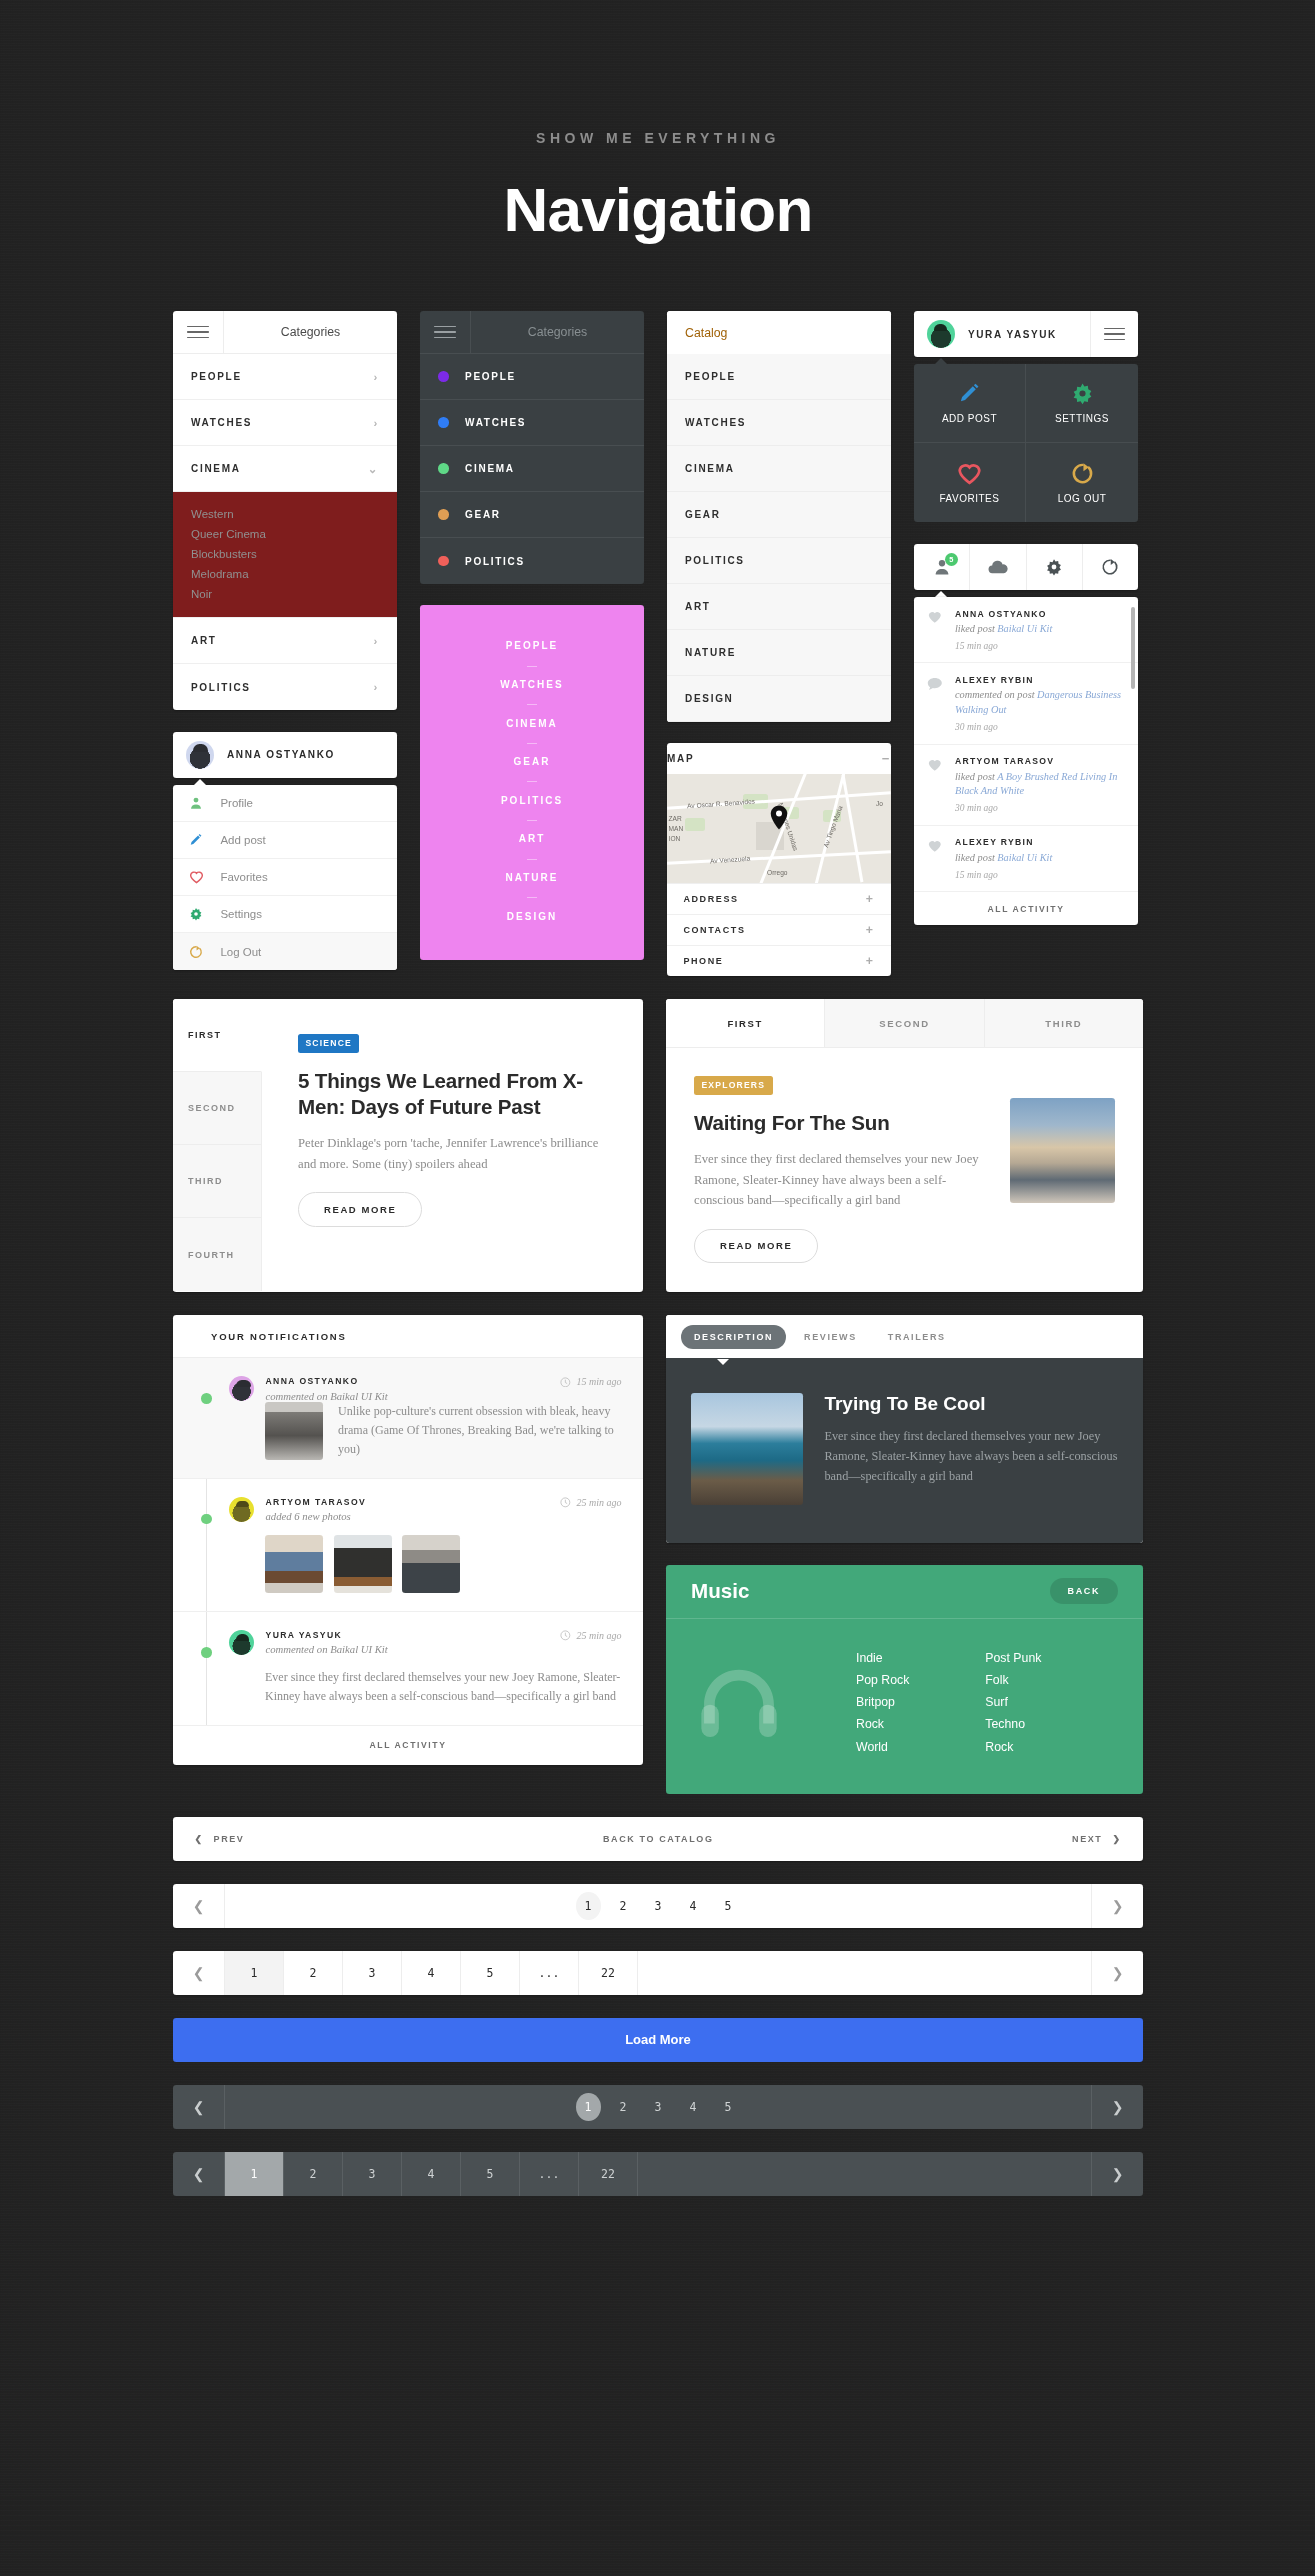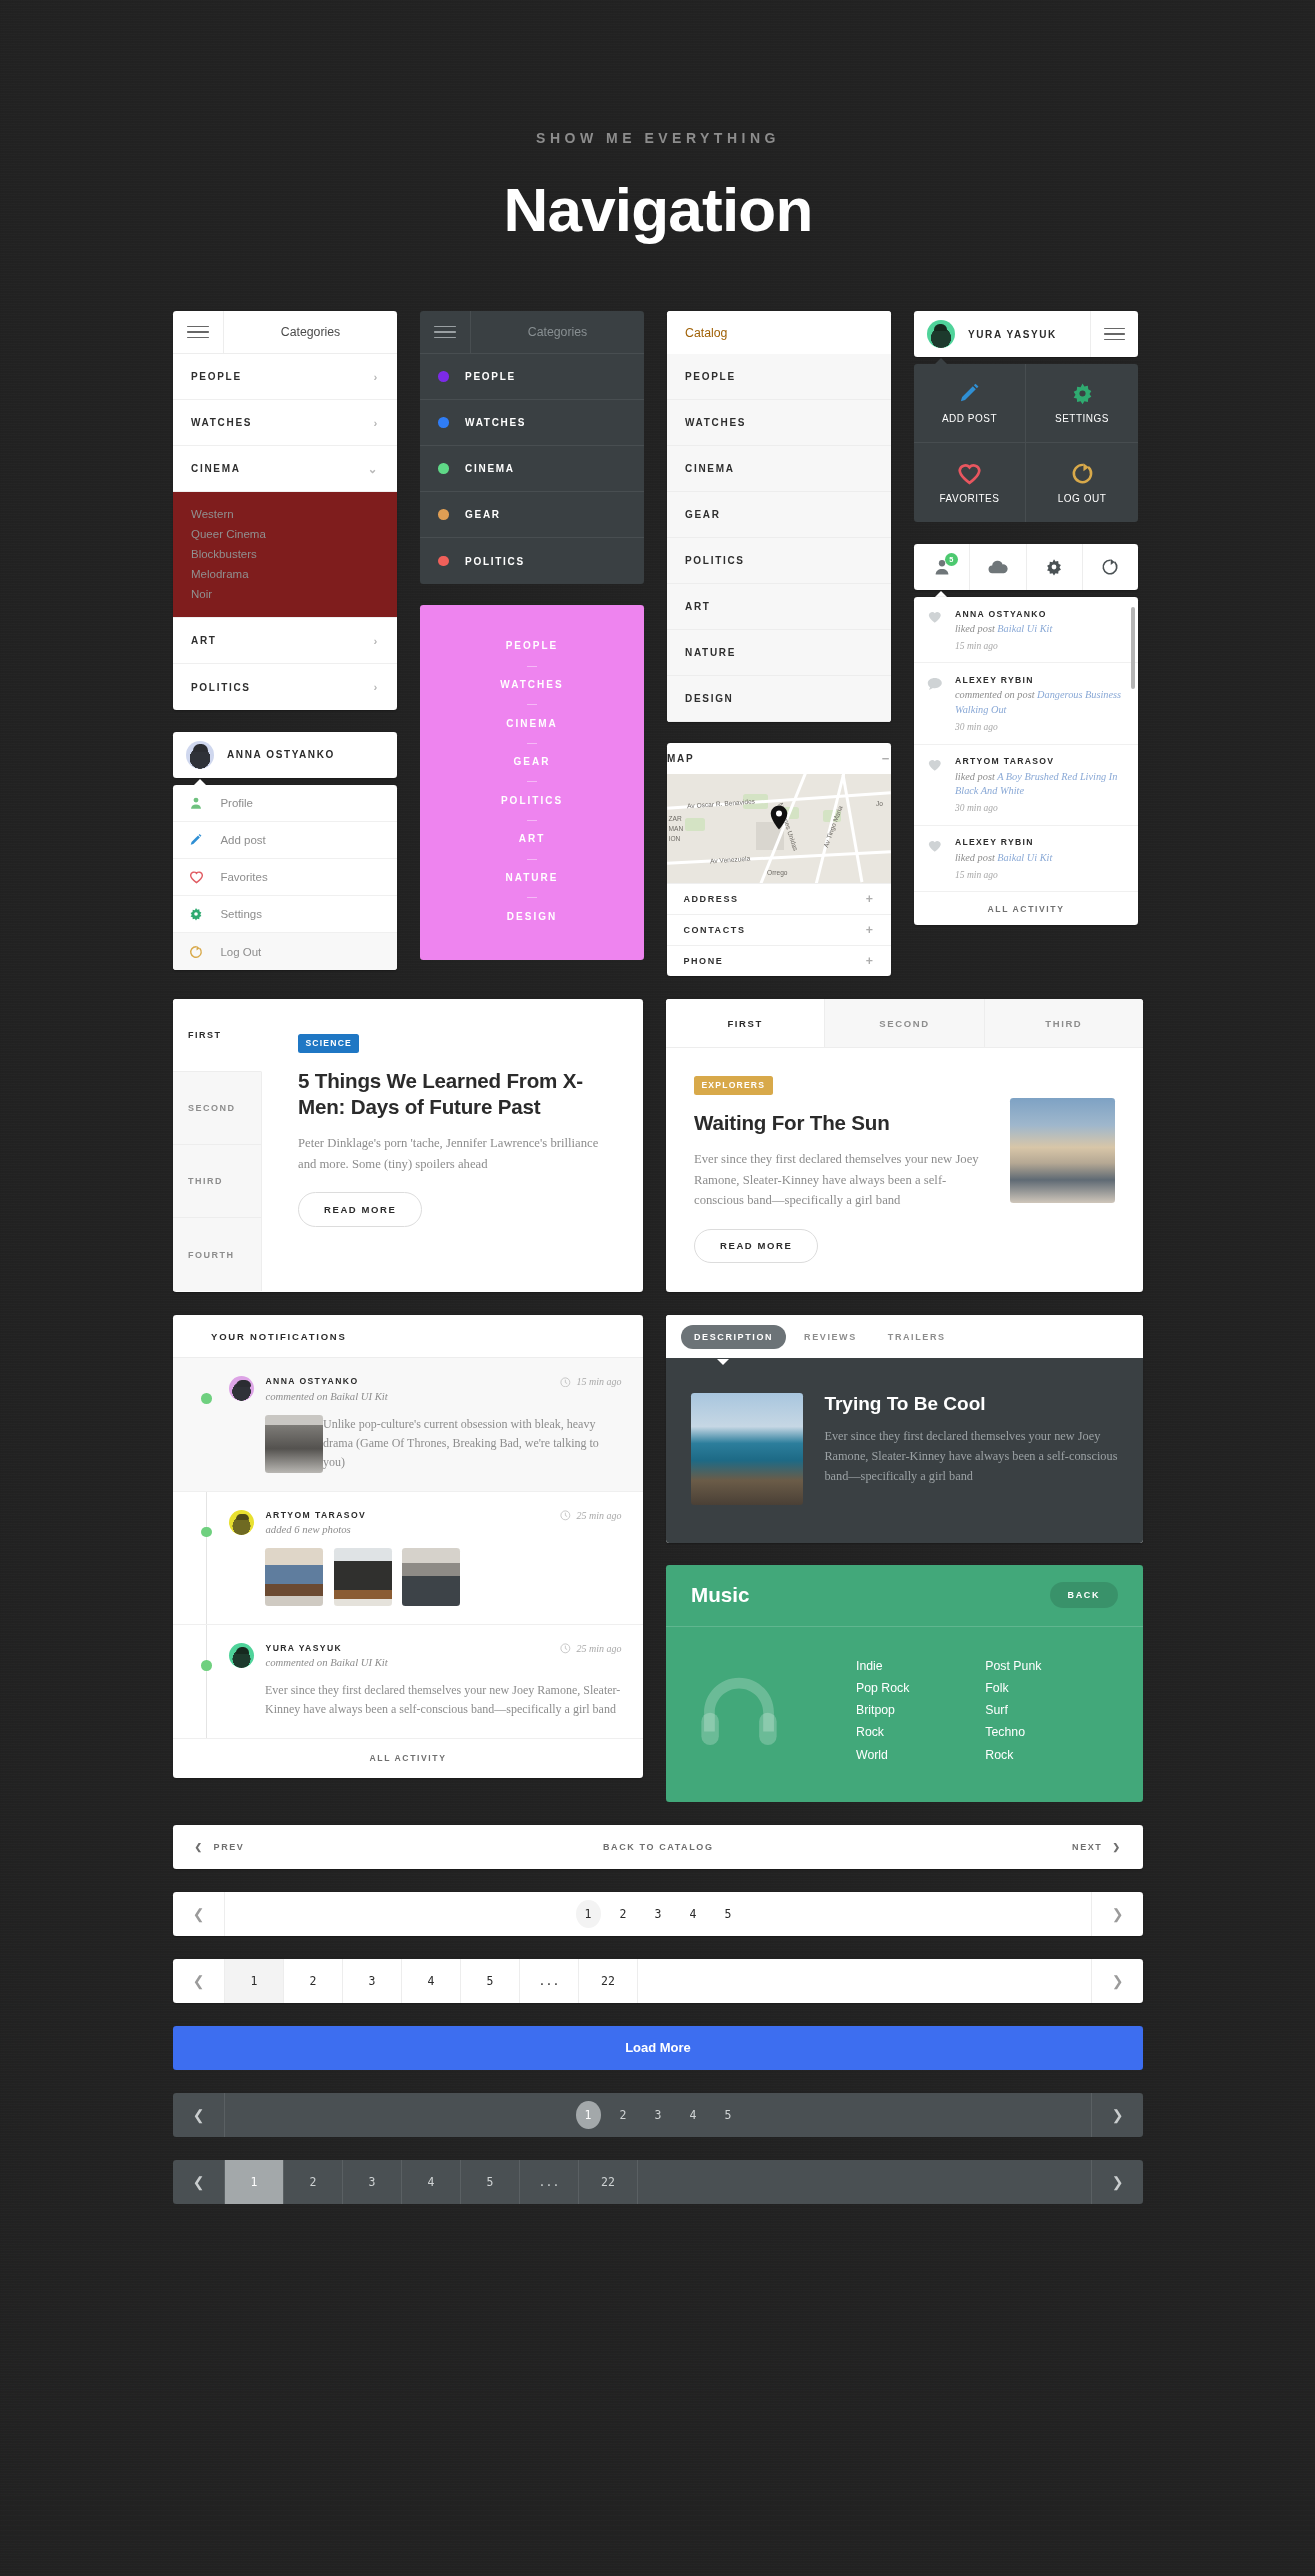"Unlike pop-culture's current obsession" .tcontent { gap: none -> 15px; margin-top: 13px -> none }
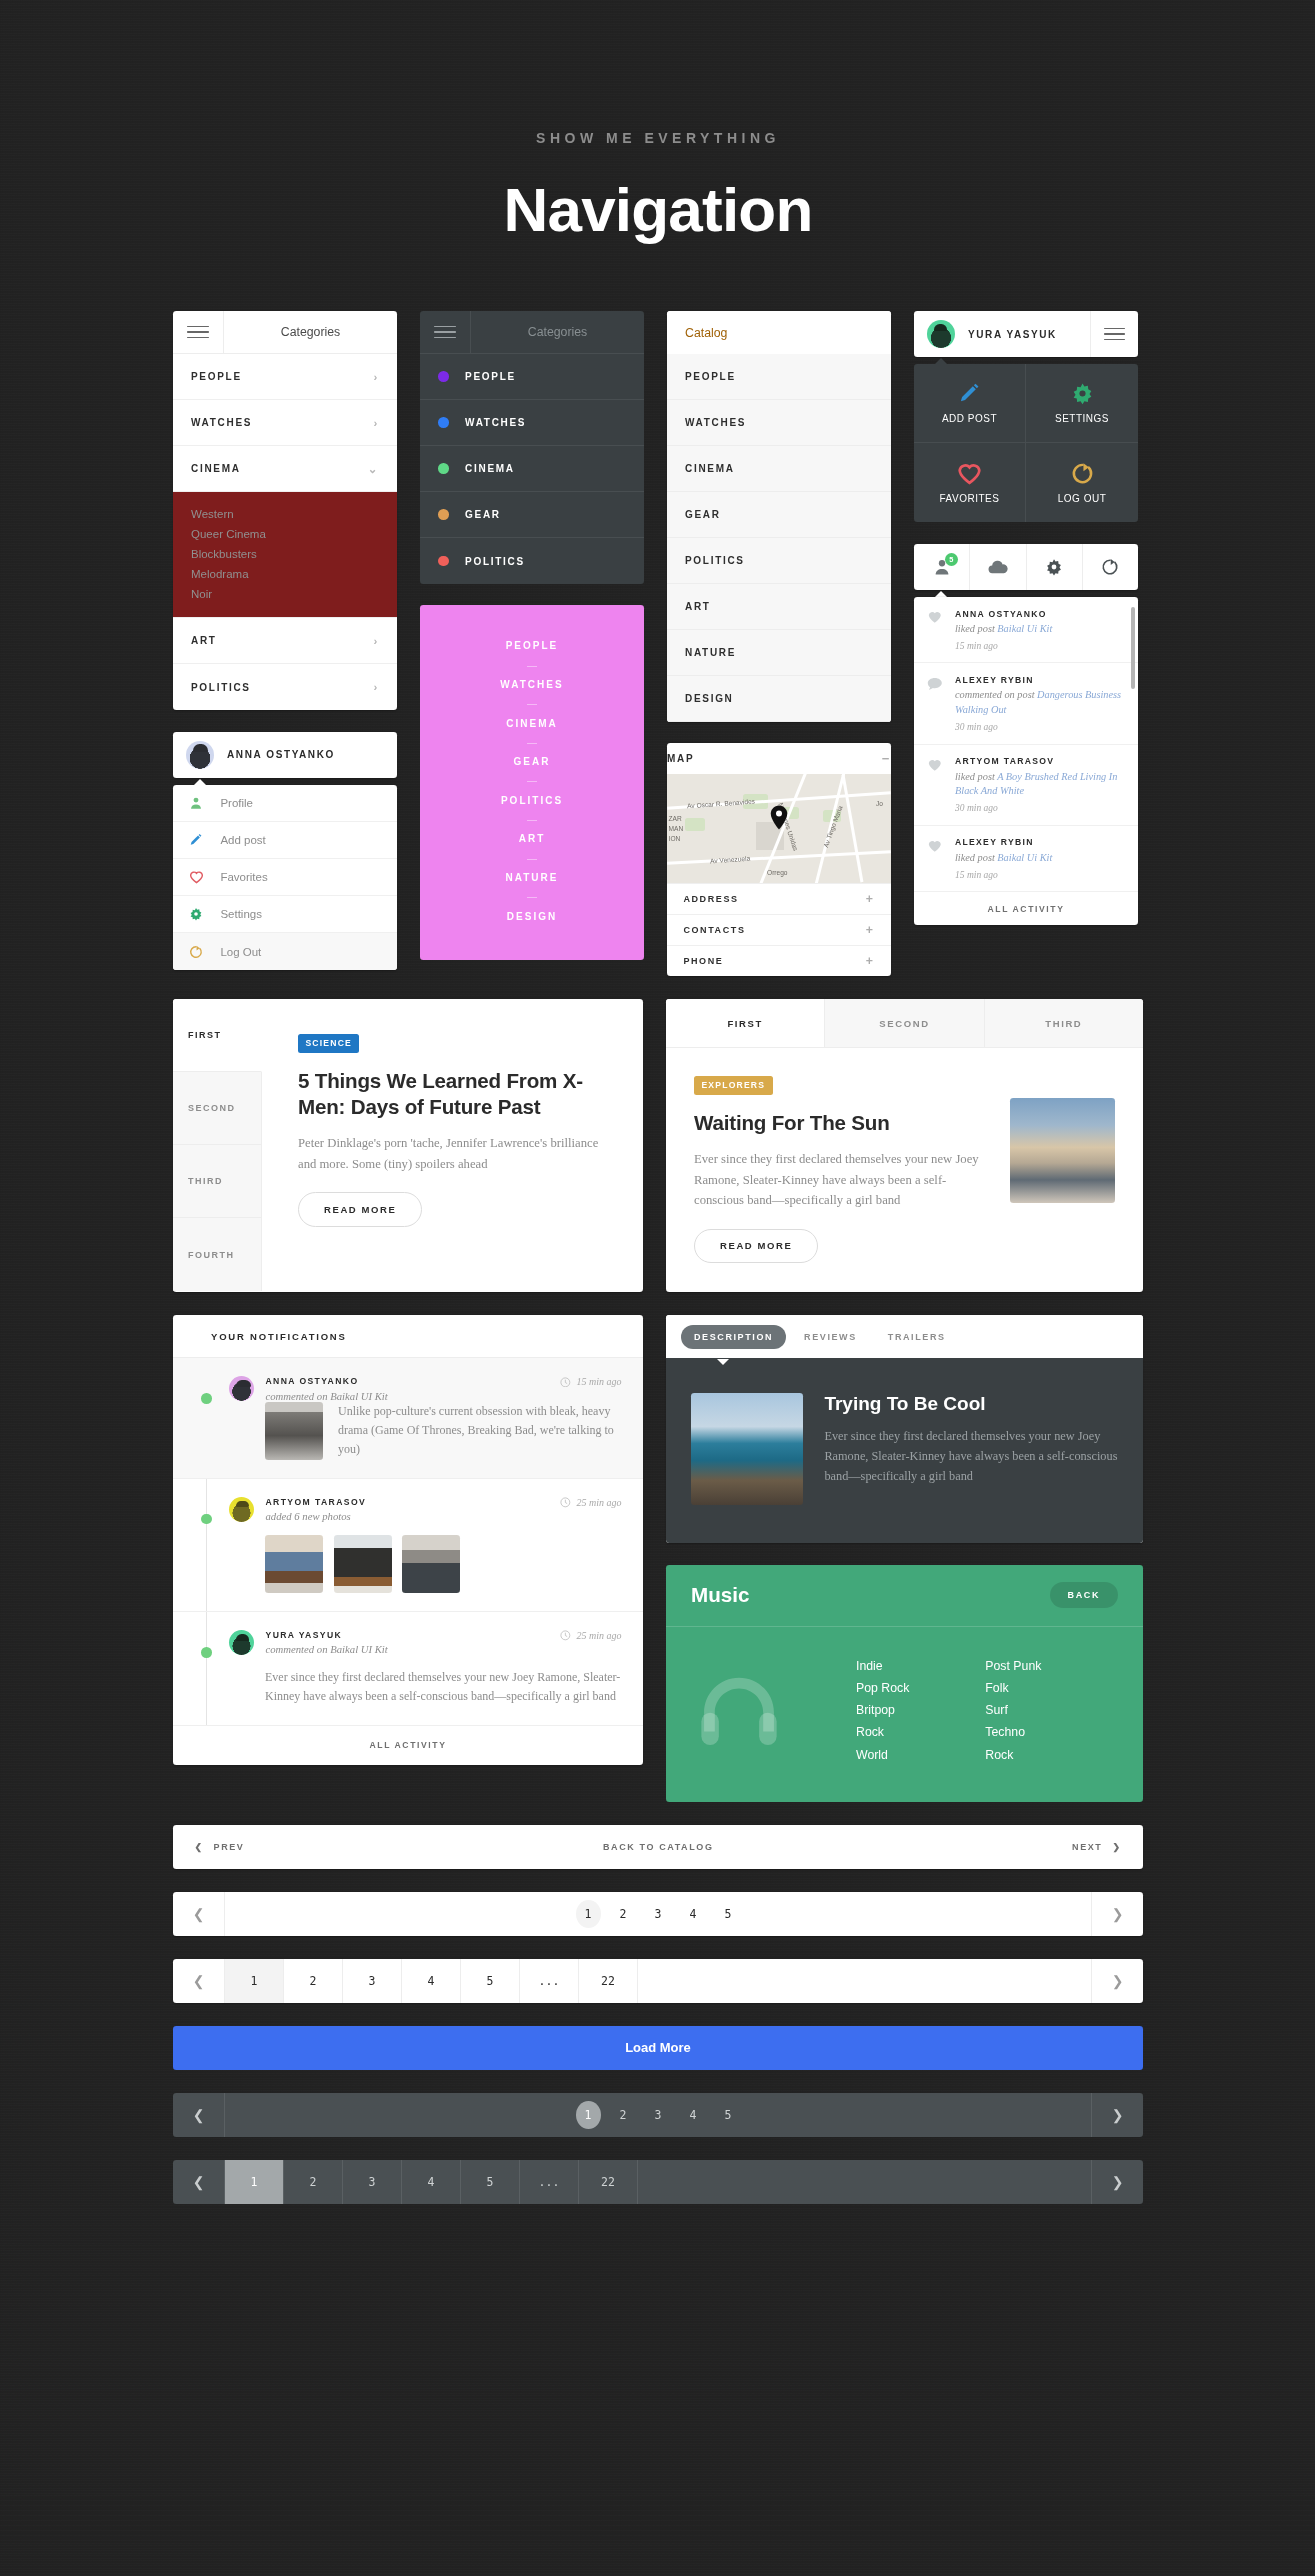"Music" .mhead { height: 62px -> 54px }
